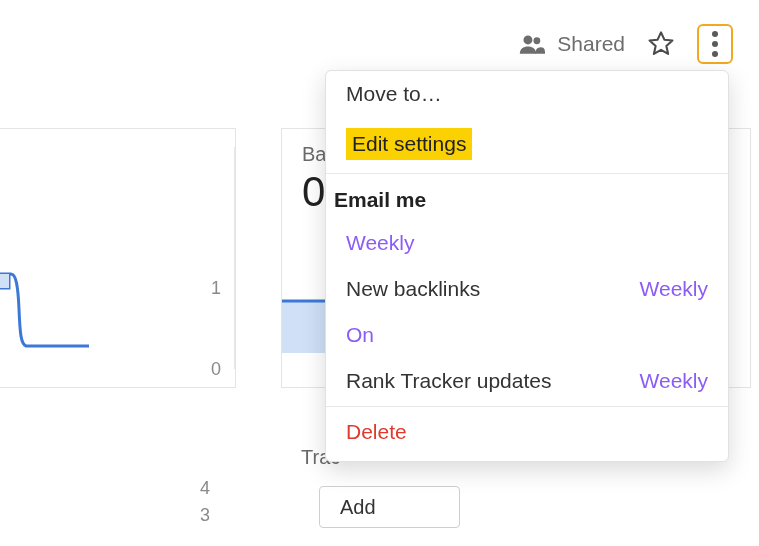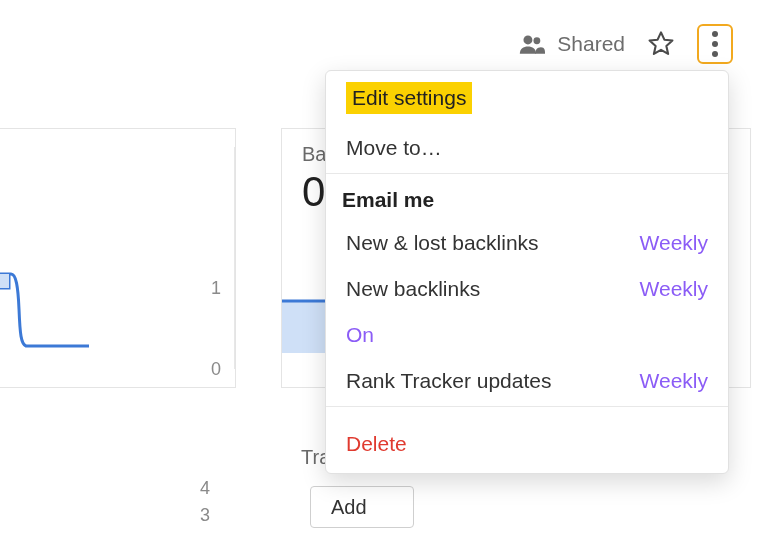"Edit settings" div.menu-item { order: before "Move to…" -> after "Move to…" }
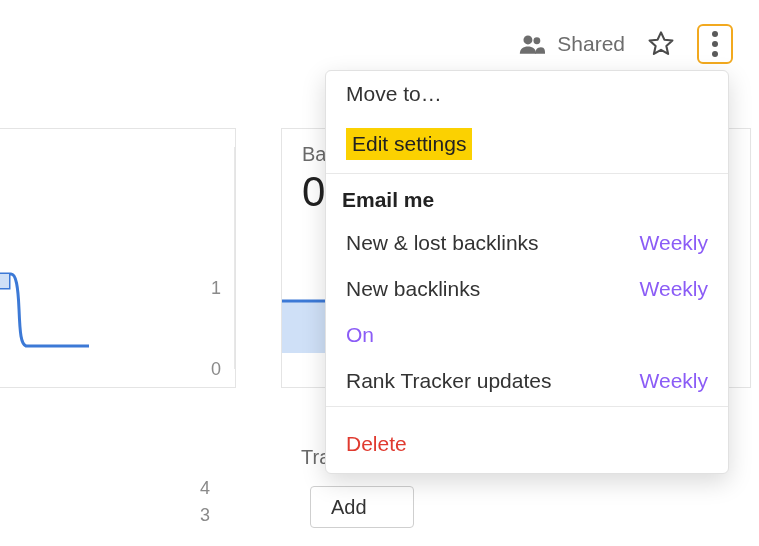"Email me" .menu-heading { padding: 12px 16px 8px -> 12px 8px 8px }
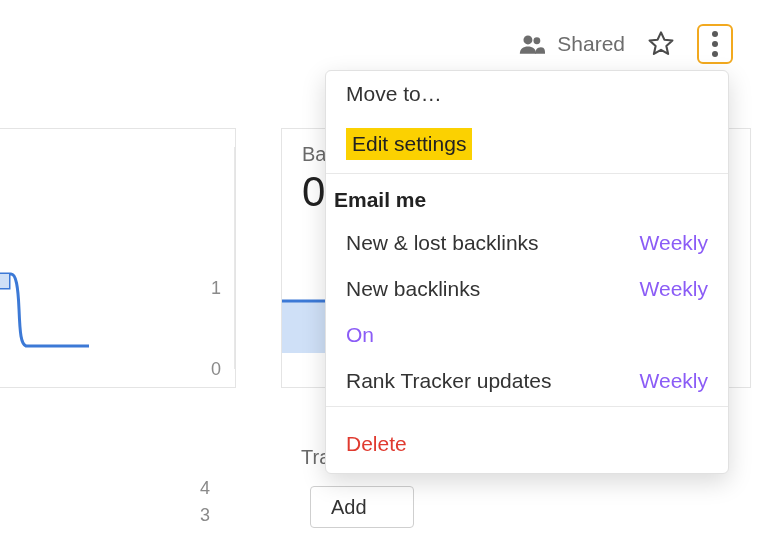"New & lost backlinks" span { html: <span>New &amp; lost backlinks</span> -> none }
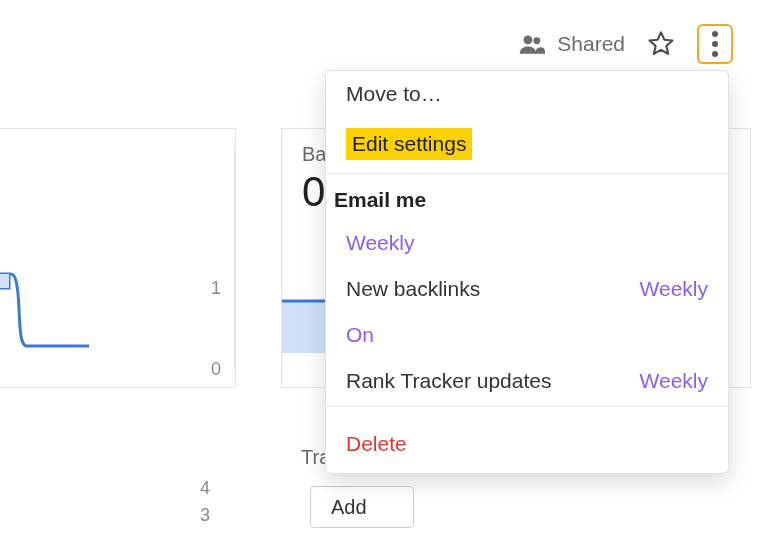"Delete" .menu-delete { margin-top: 12px -> none }
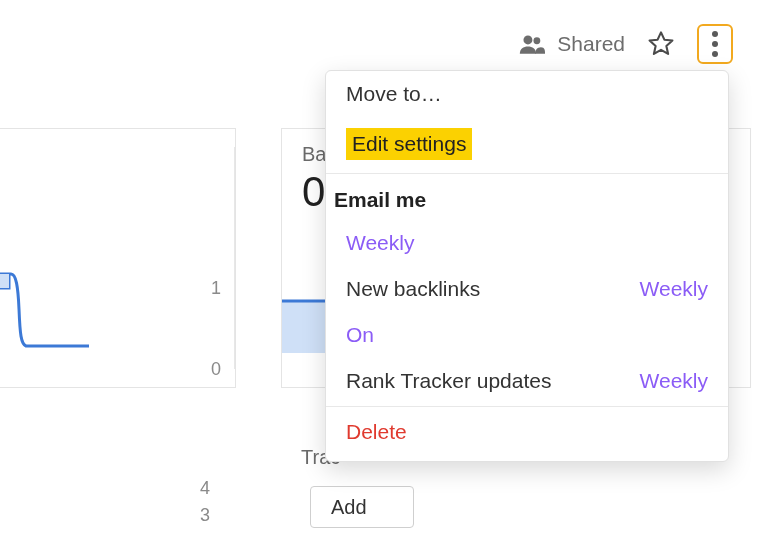"Add" .add-btn { left: 310px -> 319px; width: 104px -> 141px }
